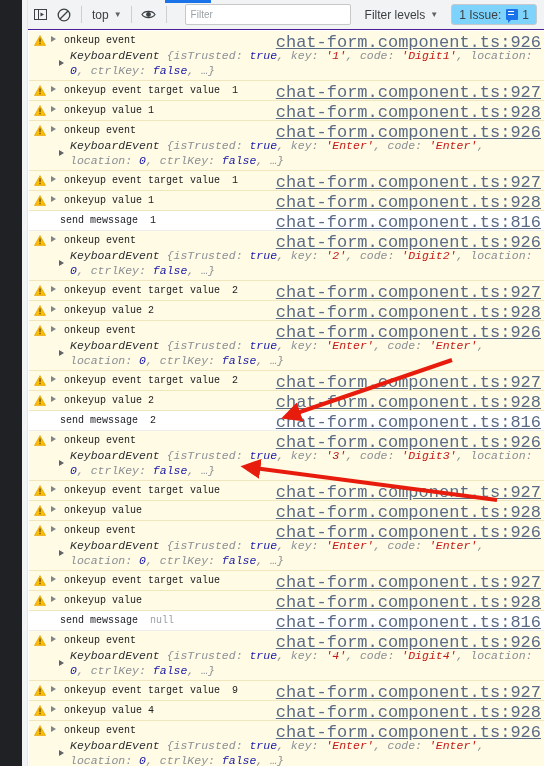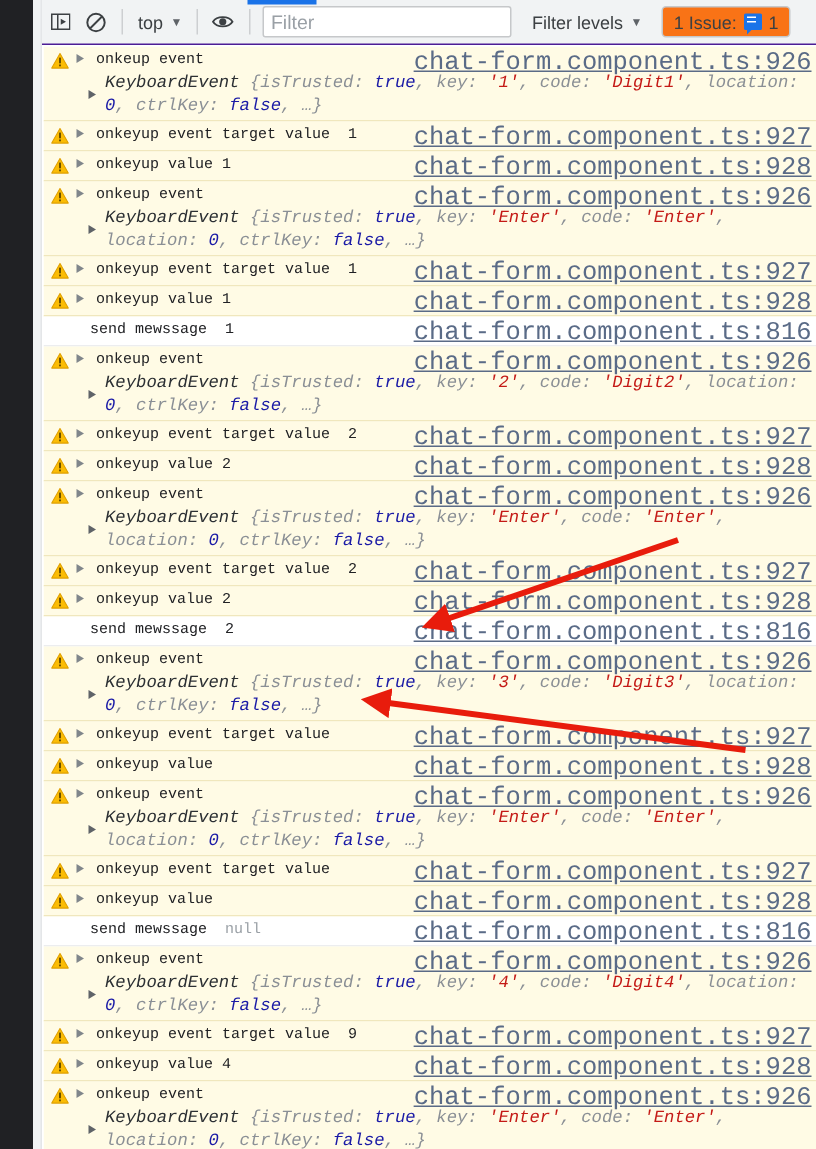"Filter" .filter-box { font-size: 13px -> 10px; margin-left: 3px -> 13px }
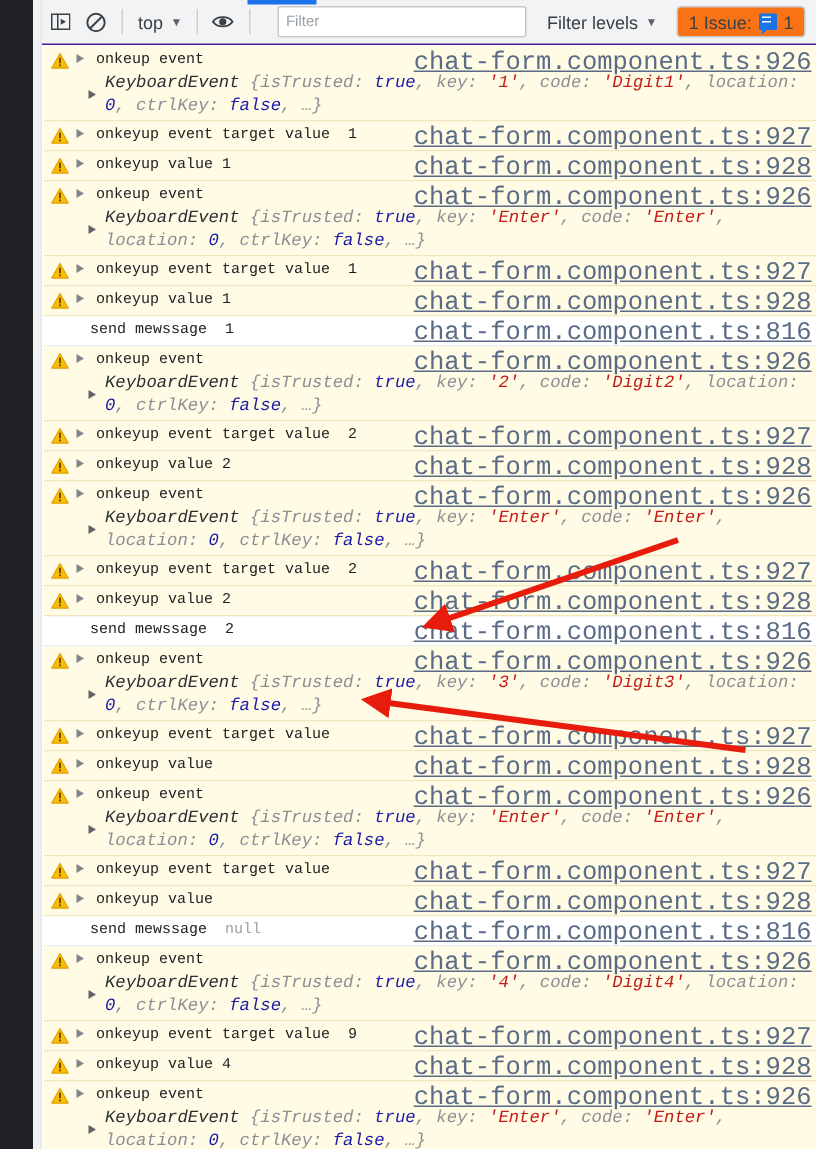"1 Issue:" .issues-btn { background: #f97316 -> #7dd3fc }
